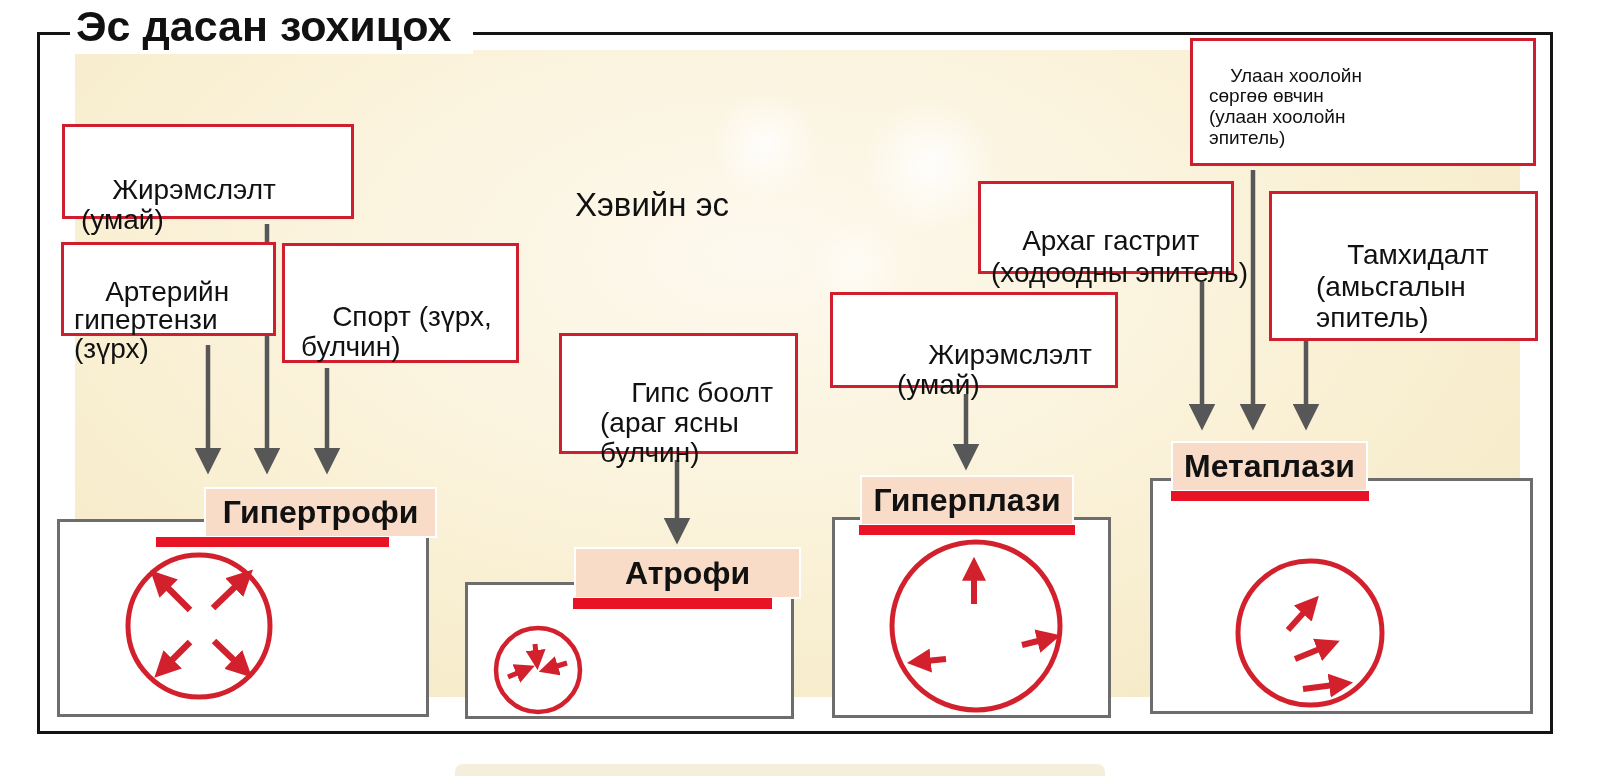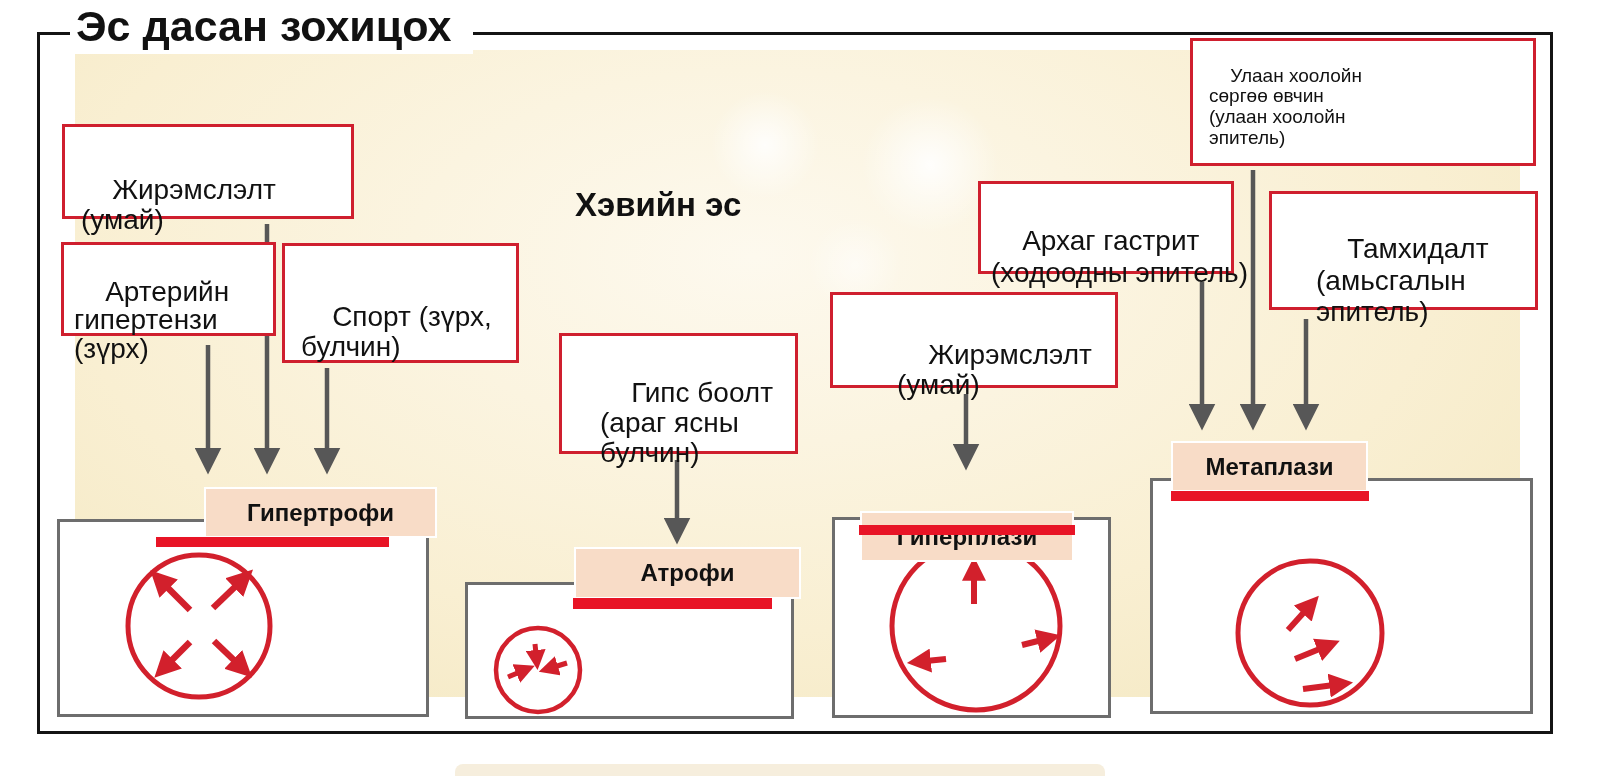"Хэвийн эс" .normal-cell { font-weight: bold -> normal }
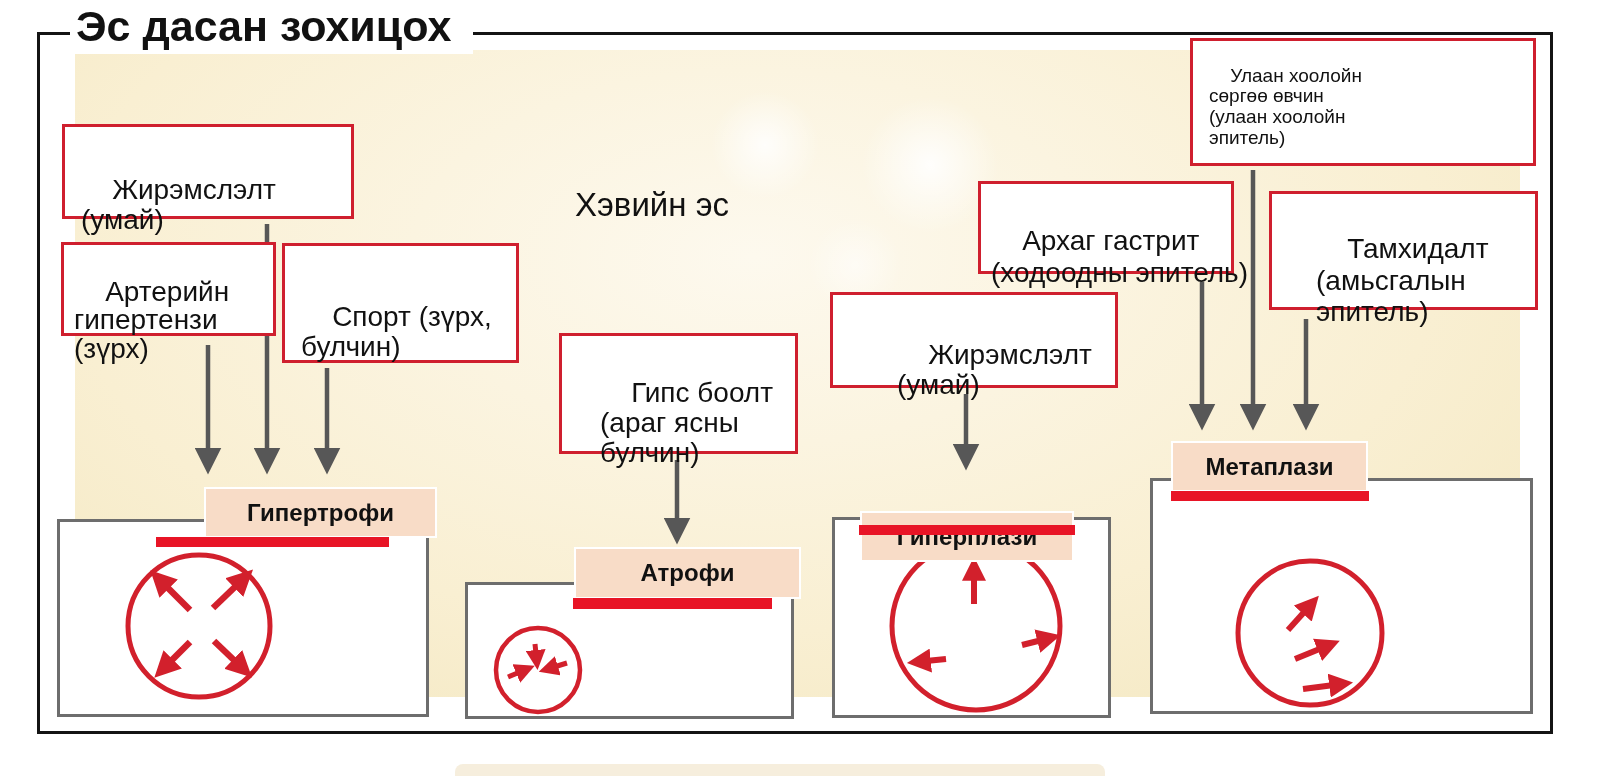"Тамхидалт" div.cause-box { height: 119px -> 150px; padding: 8px 0 0 44px -> 14px 0 0 44px }
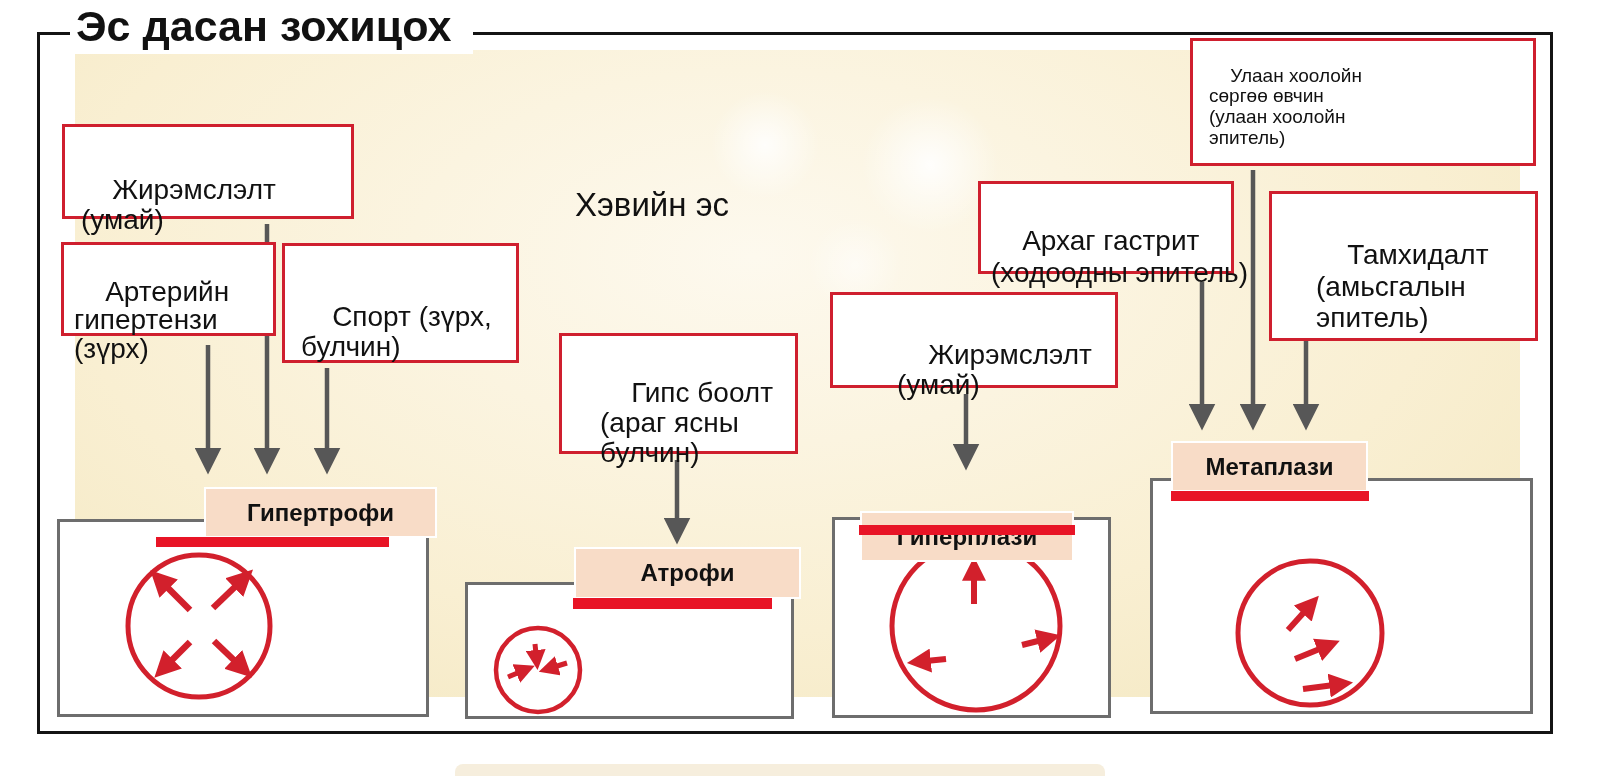"Метаплази" .outcome-label { font-size: 24px -> 32px }
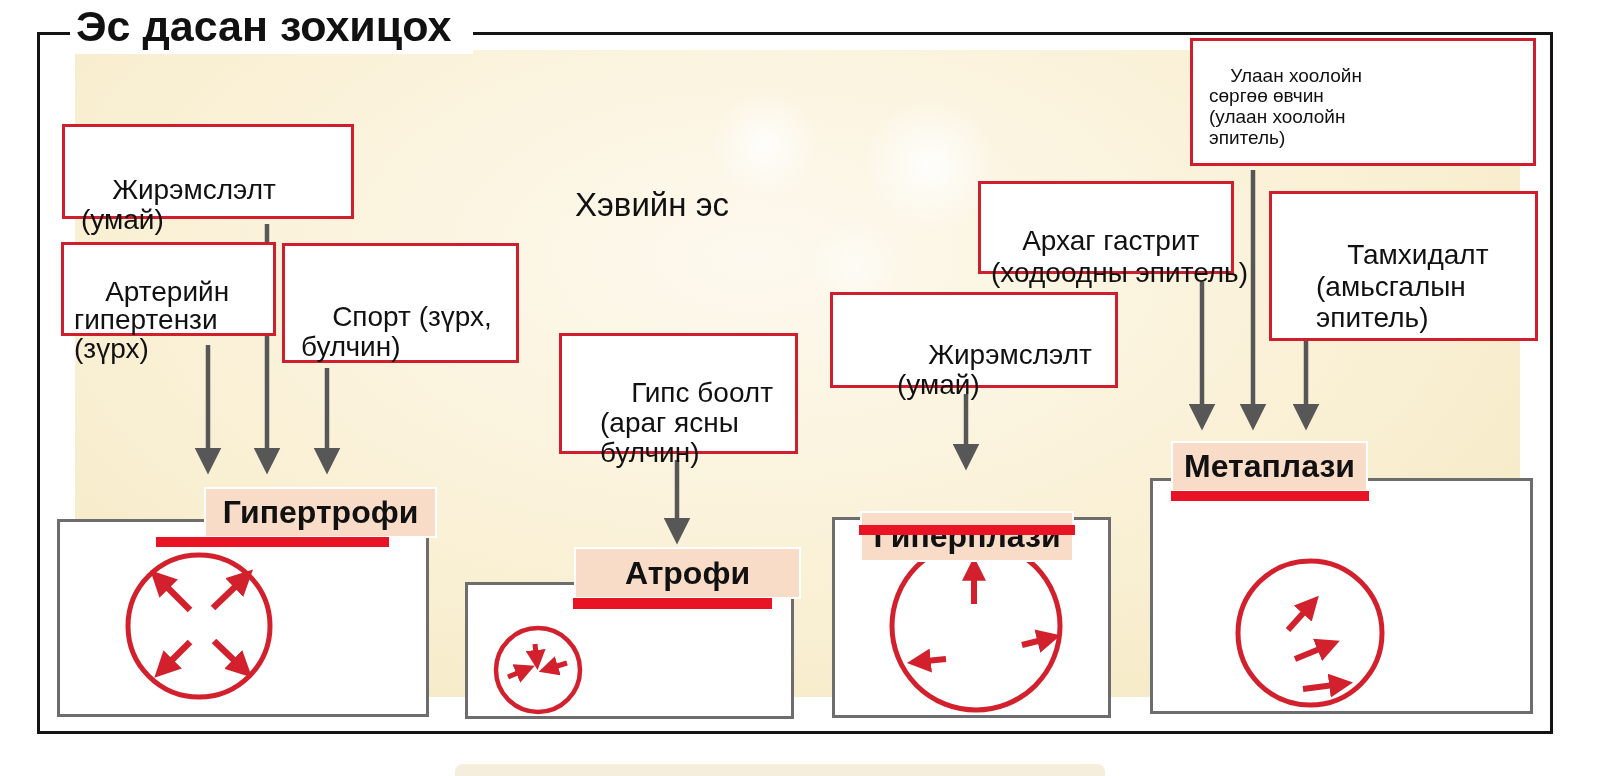"Гиперплази" div.outcome-label { margin-top: 36px -> none }
